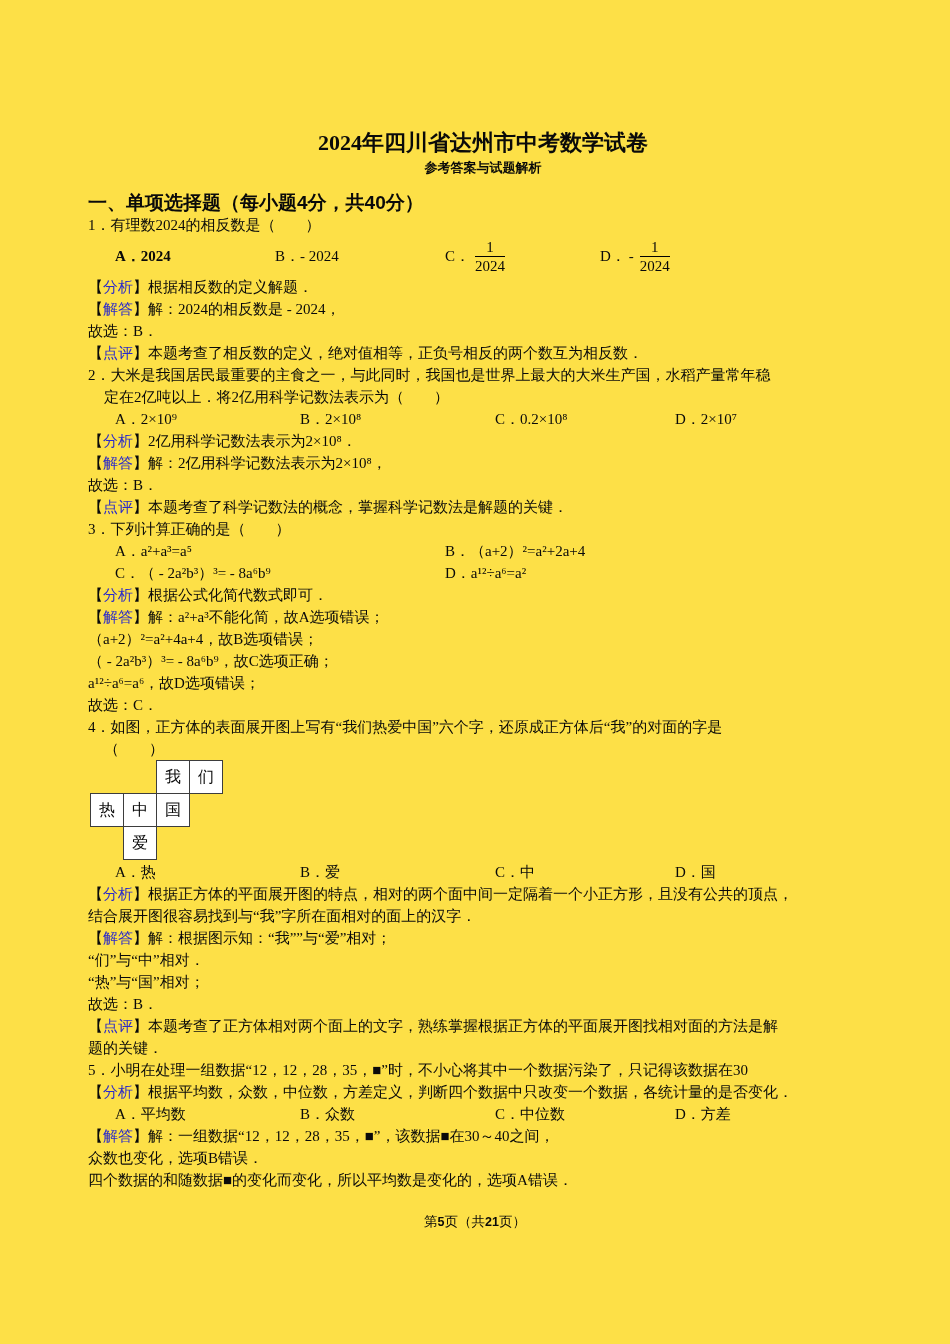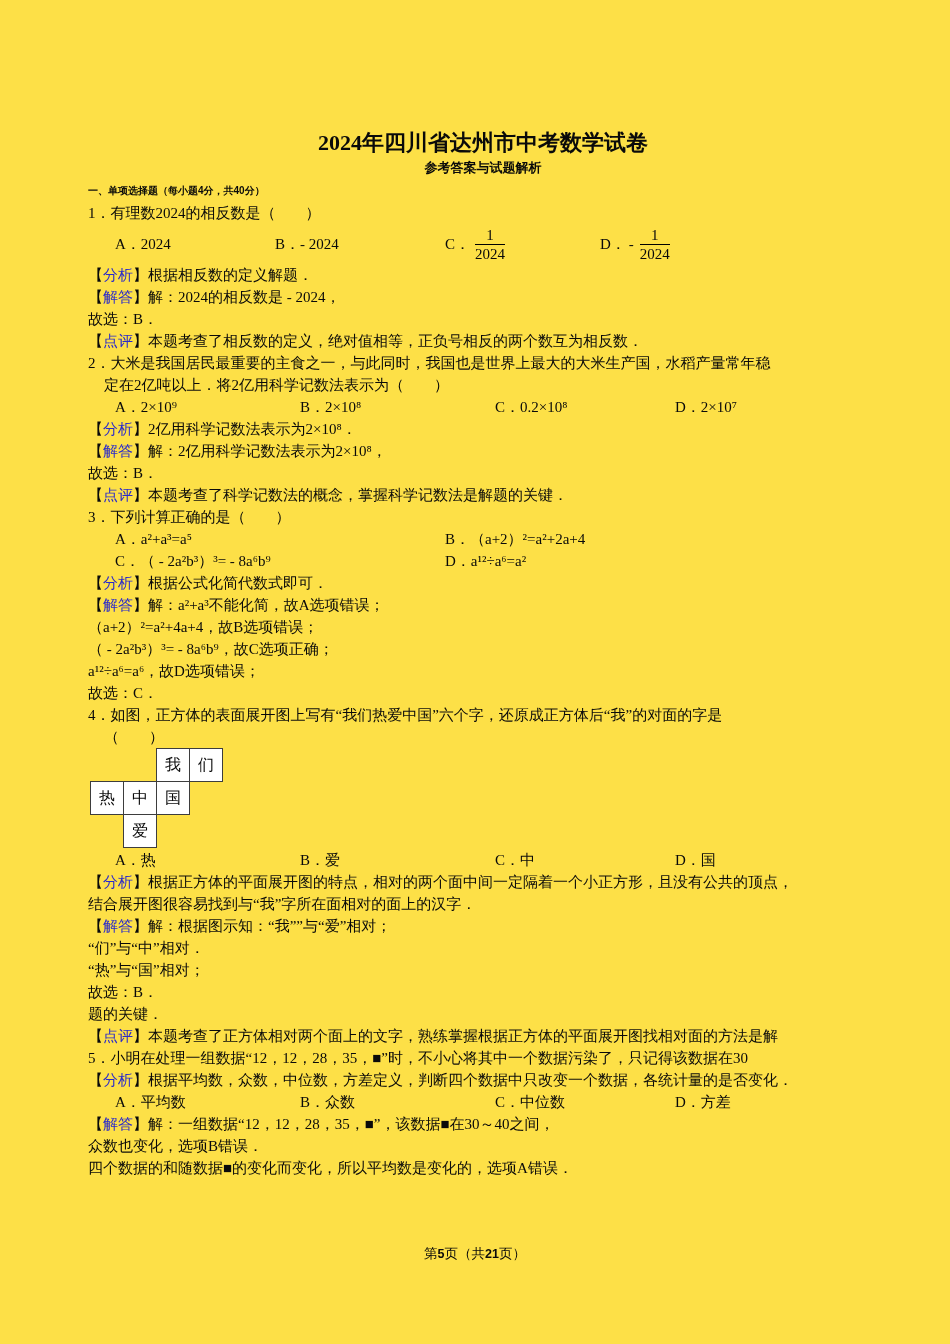"一、单项选择题（每小题4分，共40分）" .section-heading { font-size: 10px -> 19px; margin-top: 2px -> 14px }
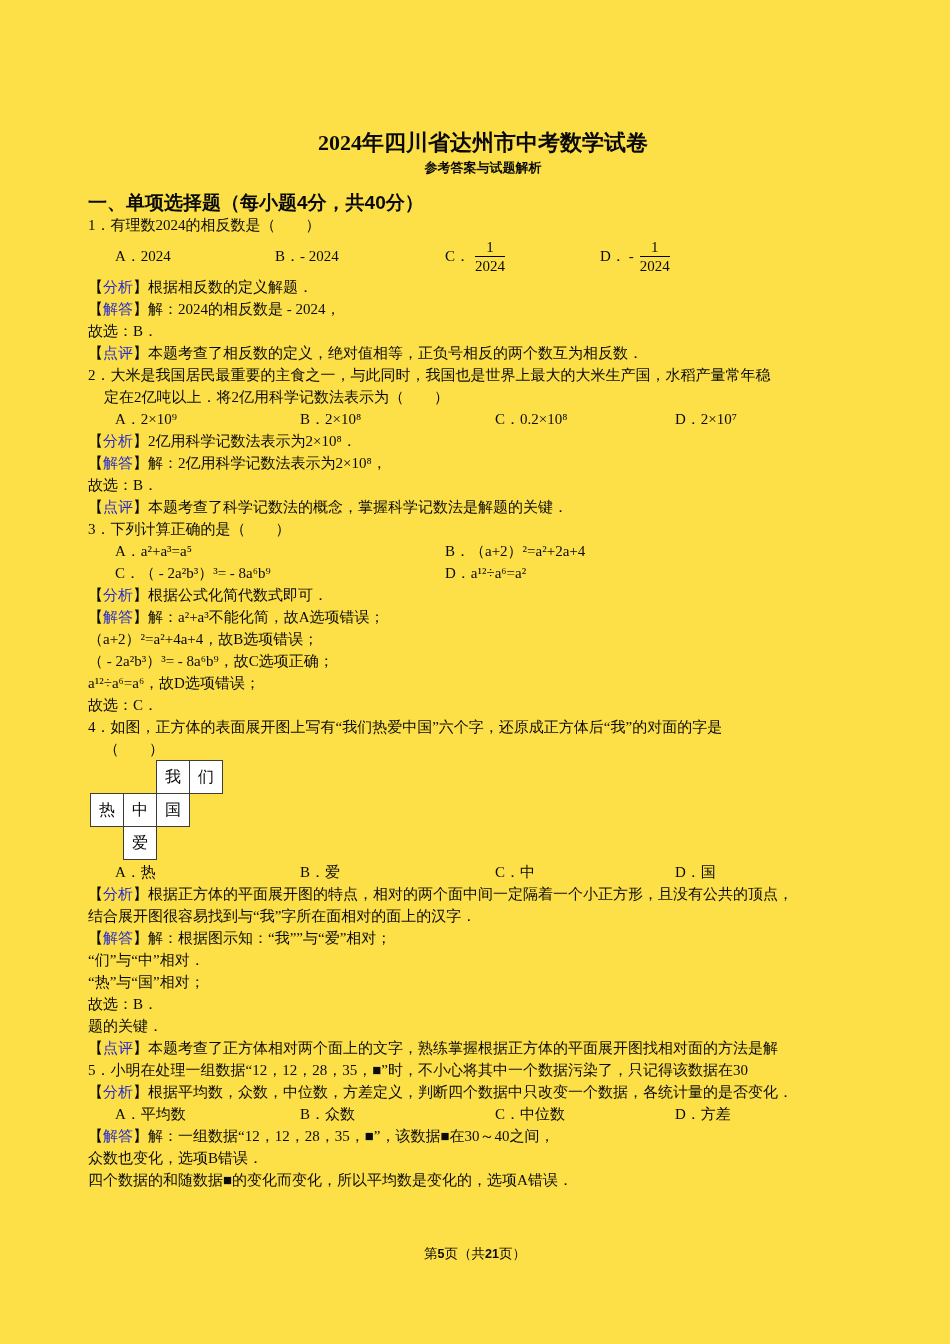"A．2024" .optrow-frac .c1 { font-weight: none -> bold }
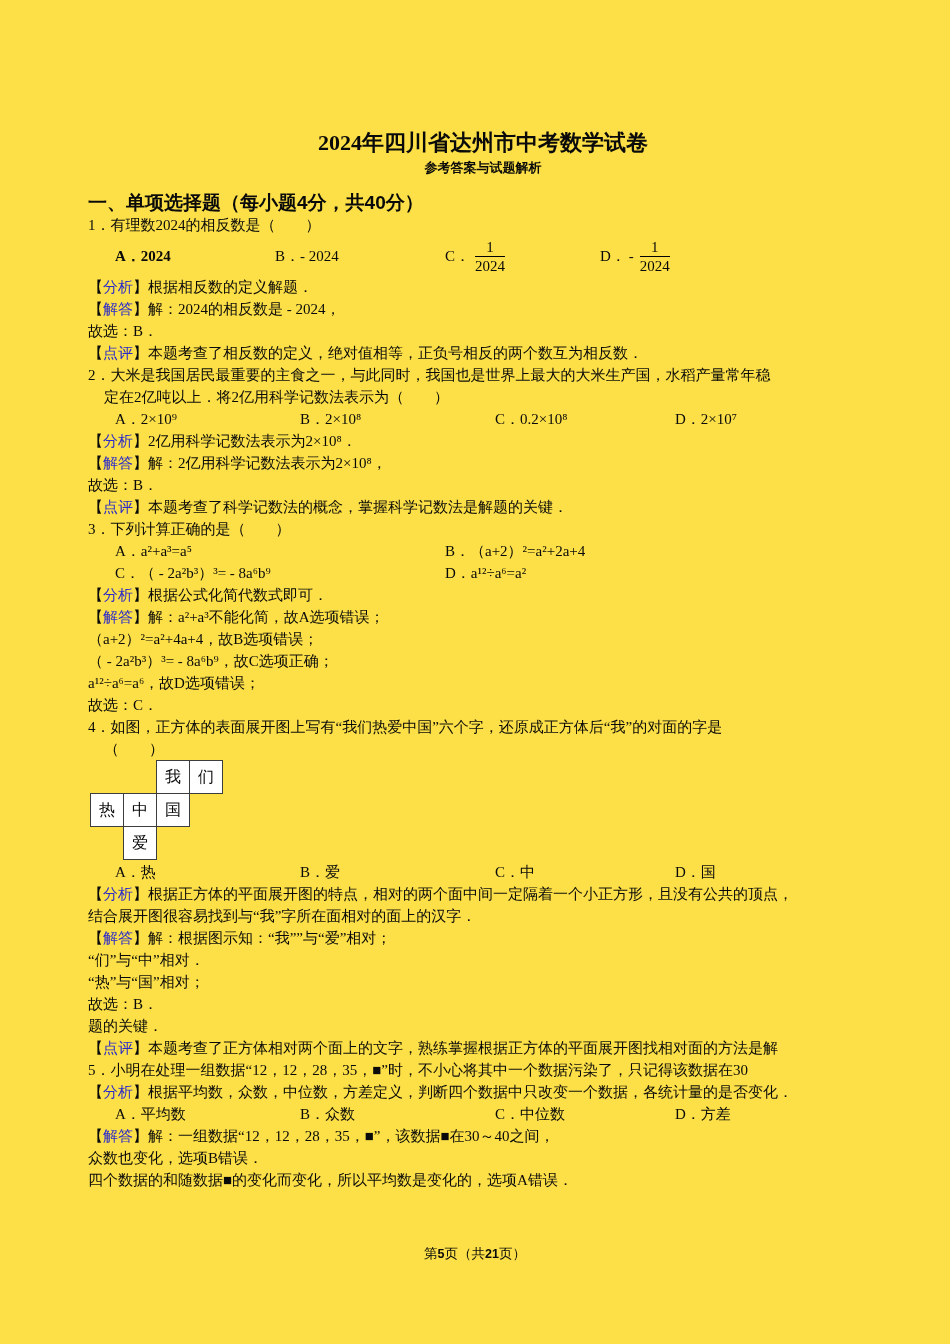"题的关键．" div.line { order: before "【点评】本题考查了正方体相对两个面上的文字，熟练掌握根据正方体的平面展开图找相对" -> after "【点评】本题考查了正方体相对两个面上的文字，熟练掌握根据正方体的平面展开图找相对" }
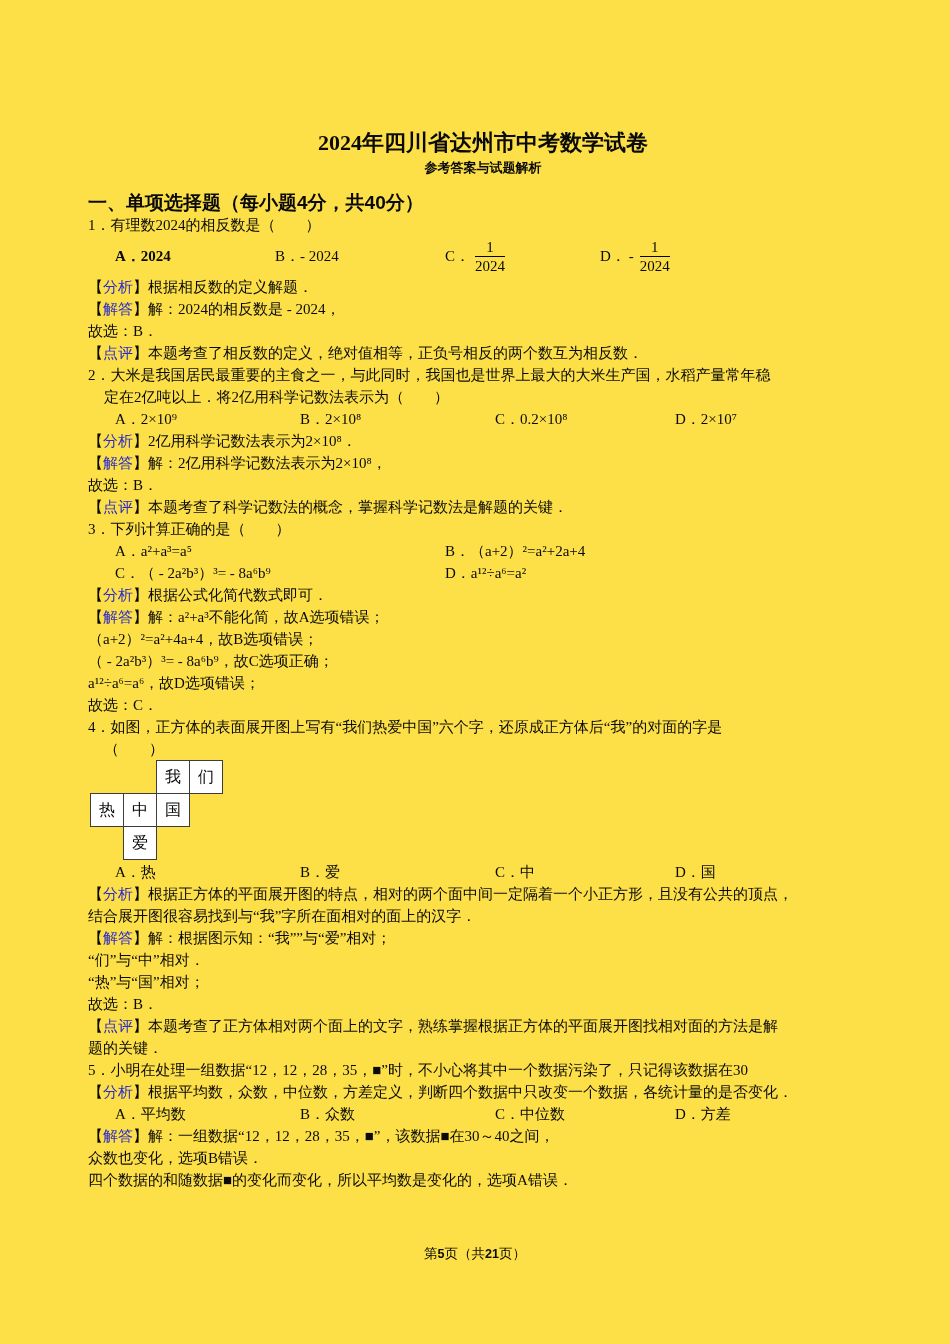"第5页（共21页）" .footer { top: 1244px -> 1212px }
